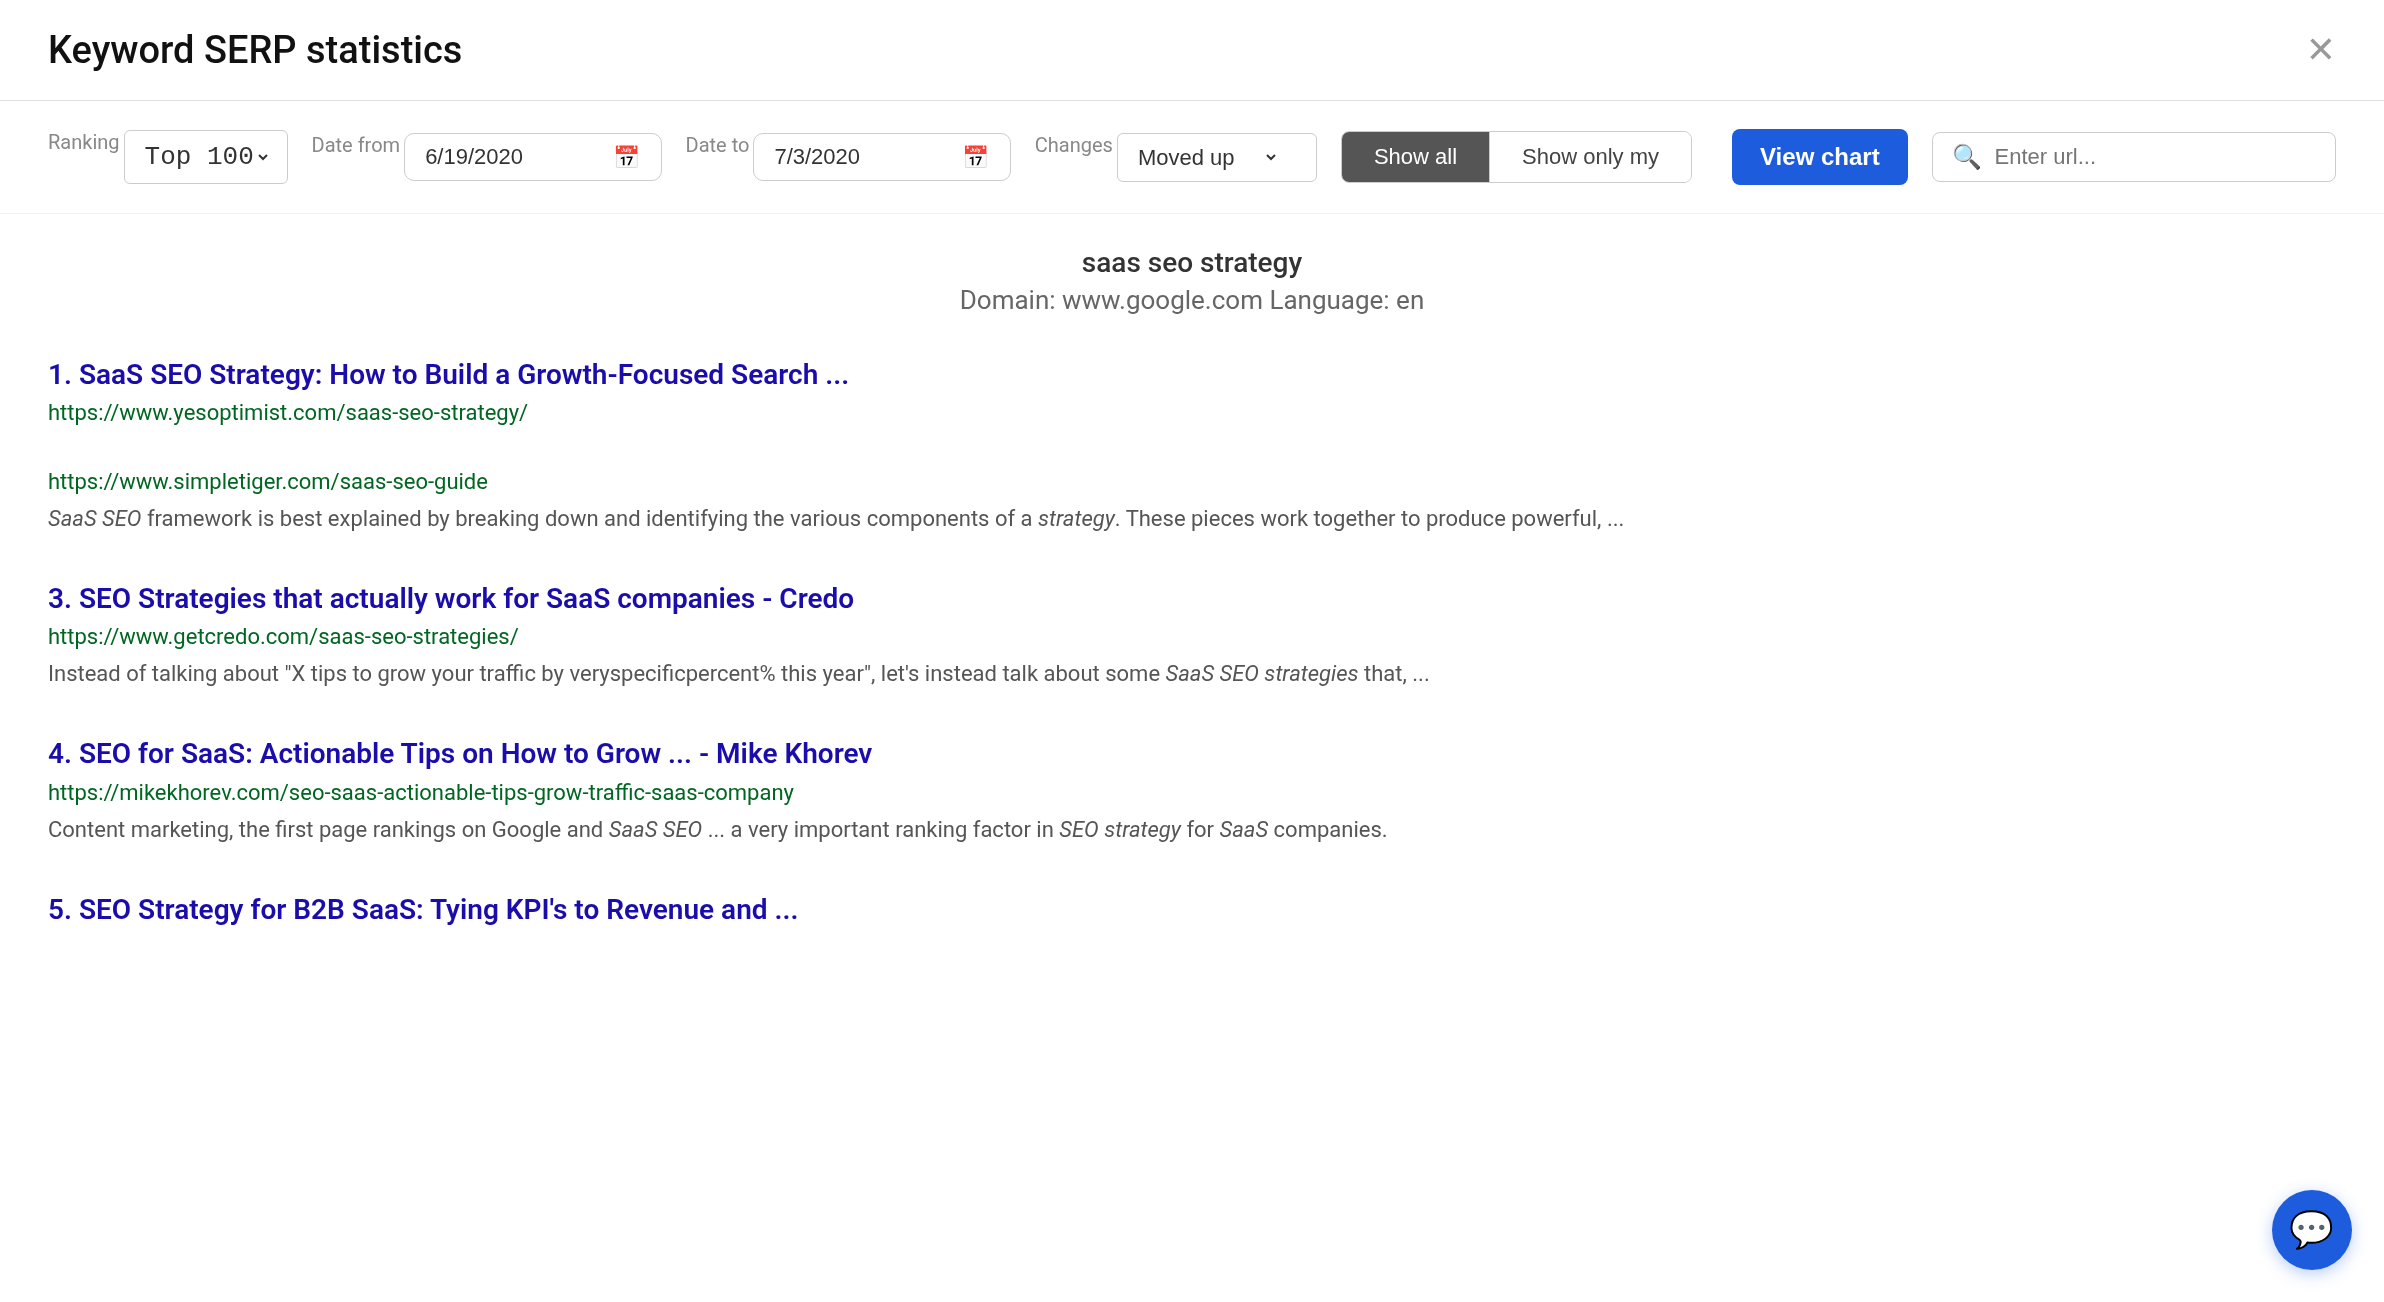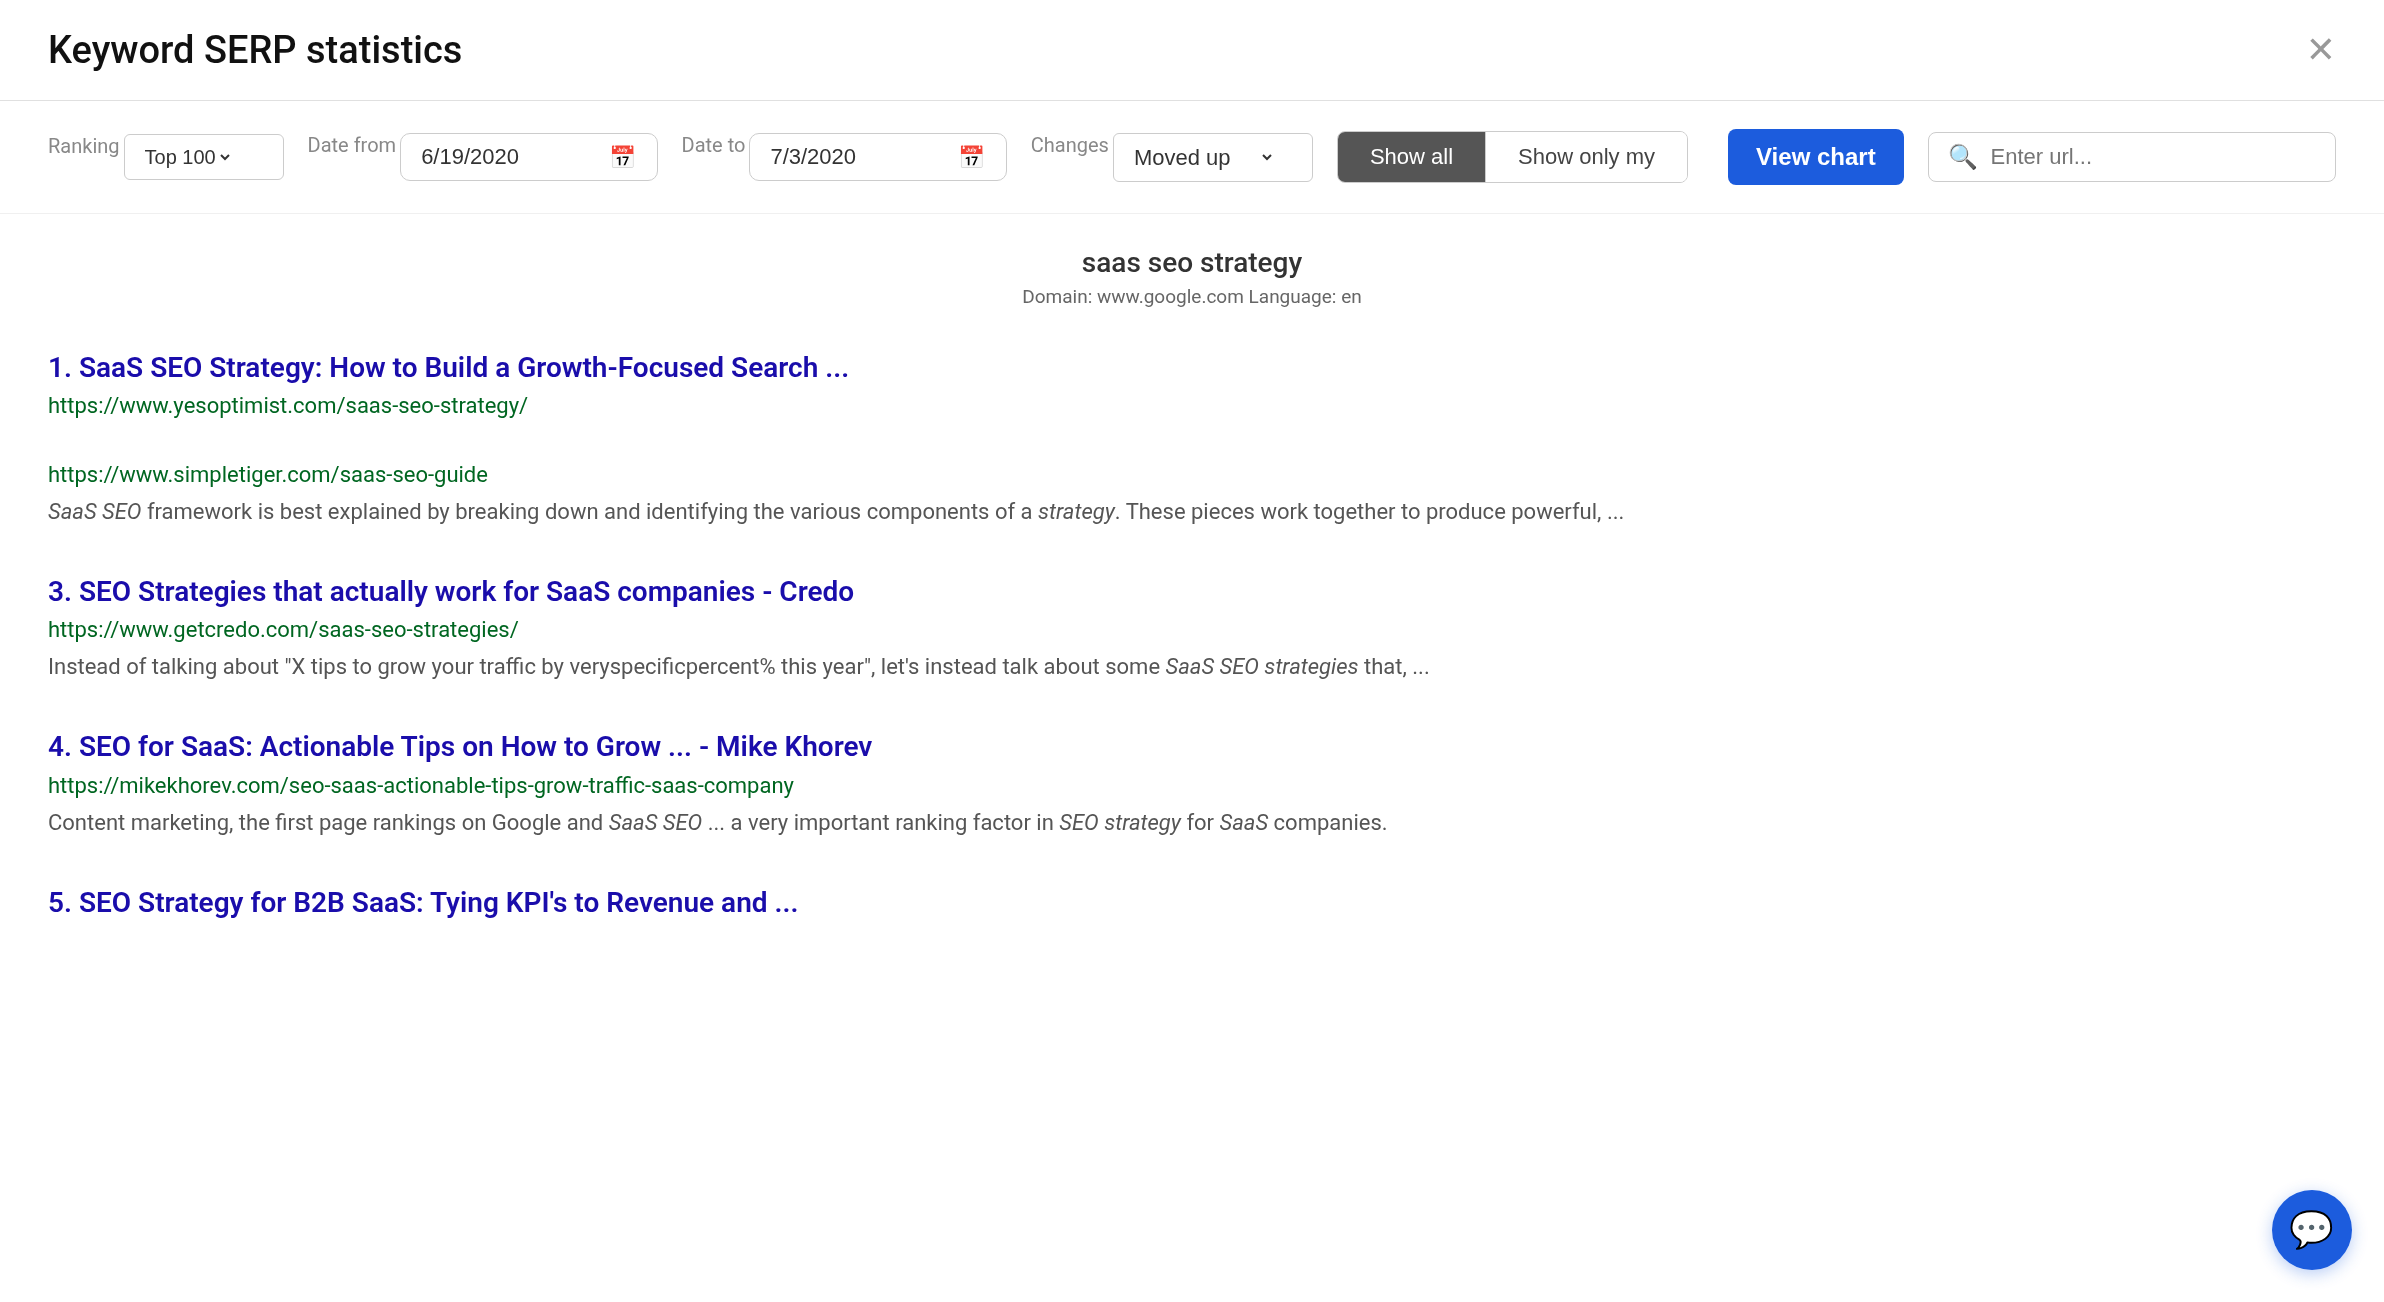"Top 100" .filter-select select { font-family: none -> Liberation Mono, monospace; font-size: 20px -> 26px }
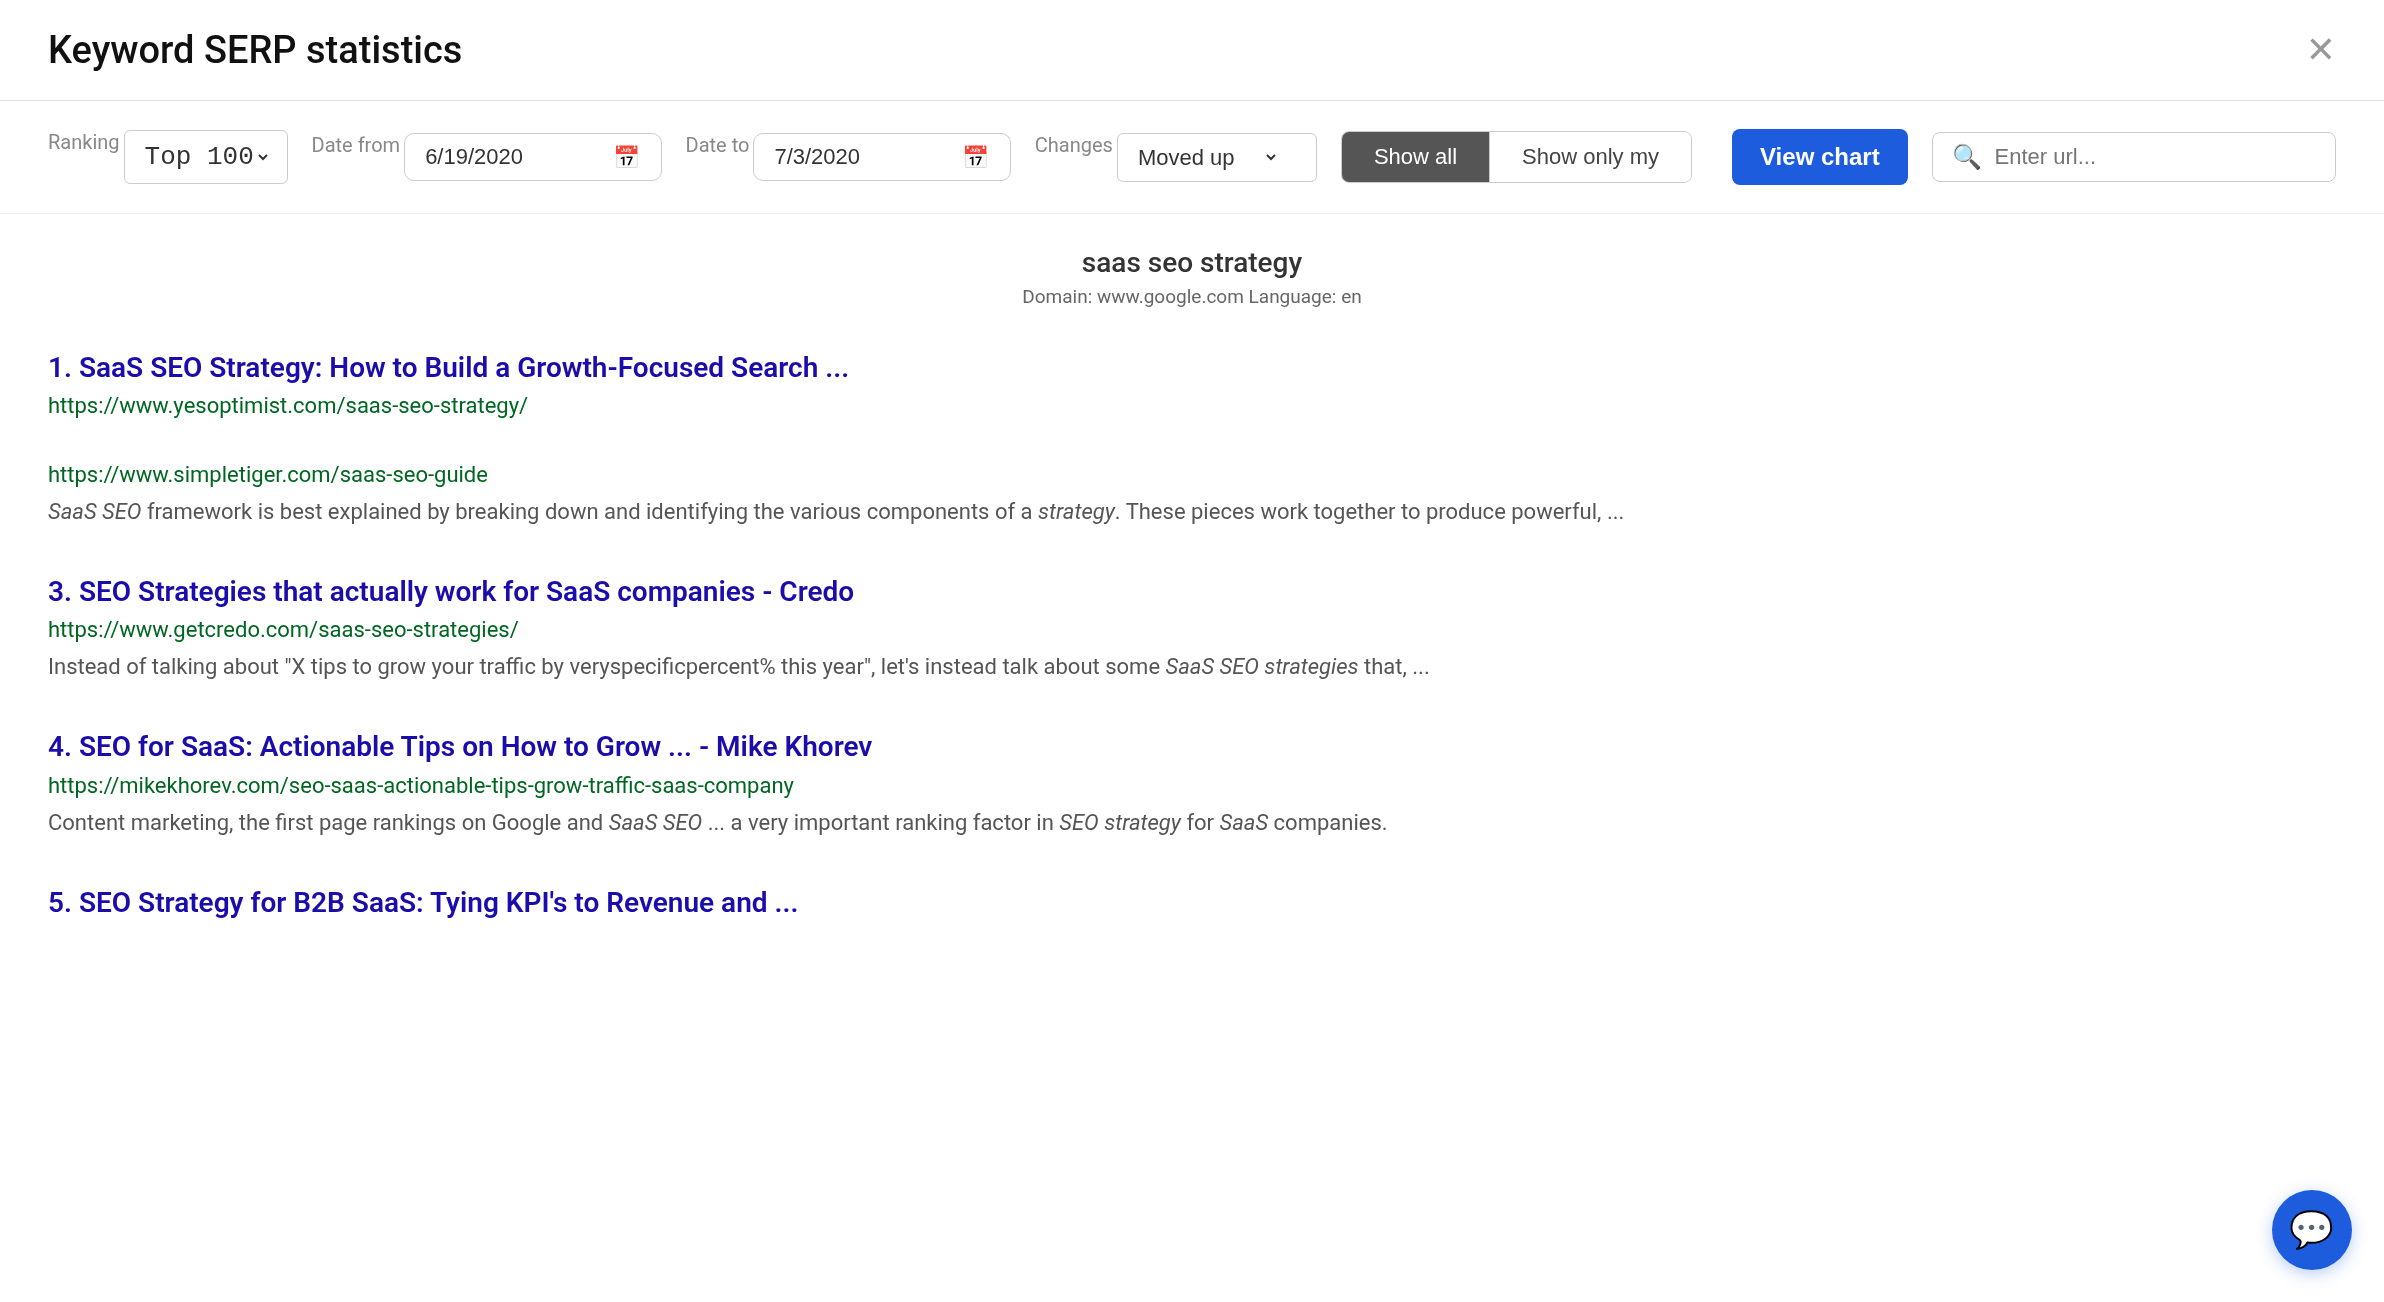"Domain: www.google.com Language: en" .keyword-meta { font-size: 19px -> 26px }
